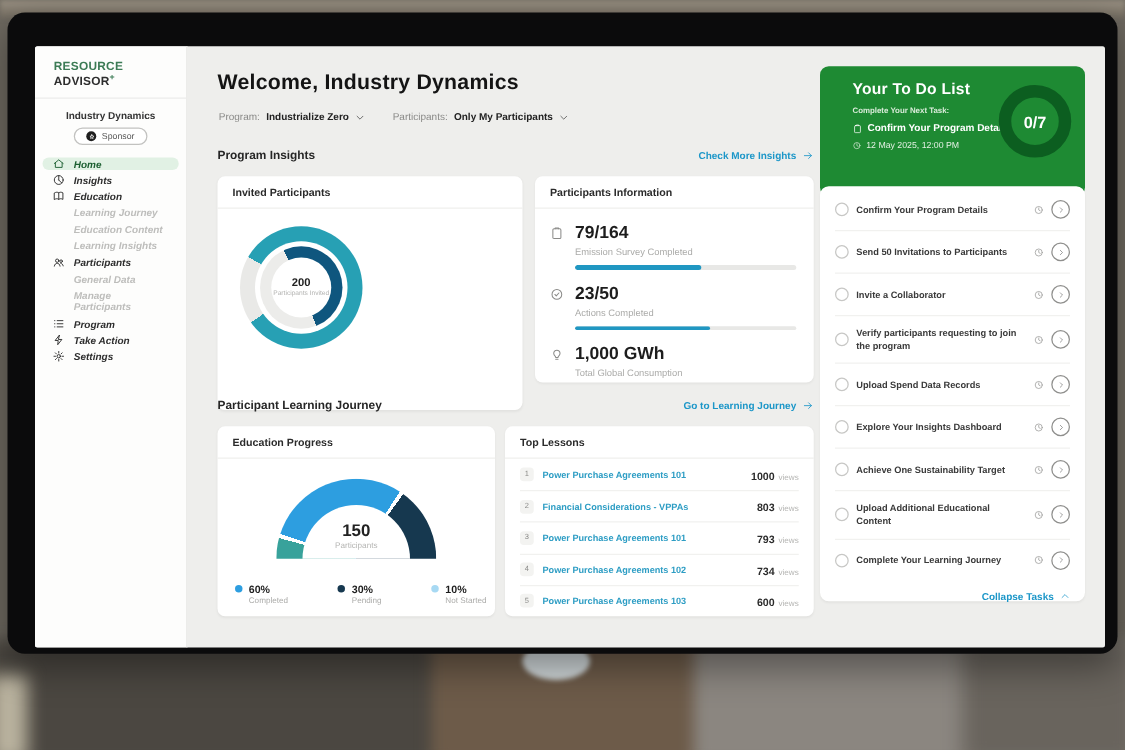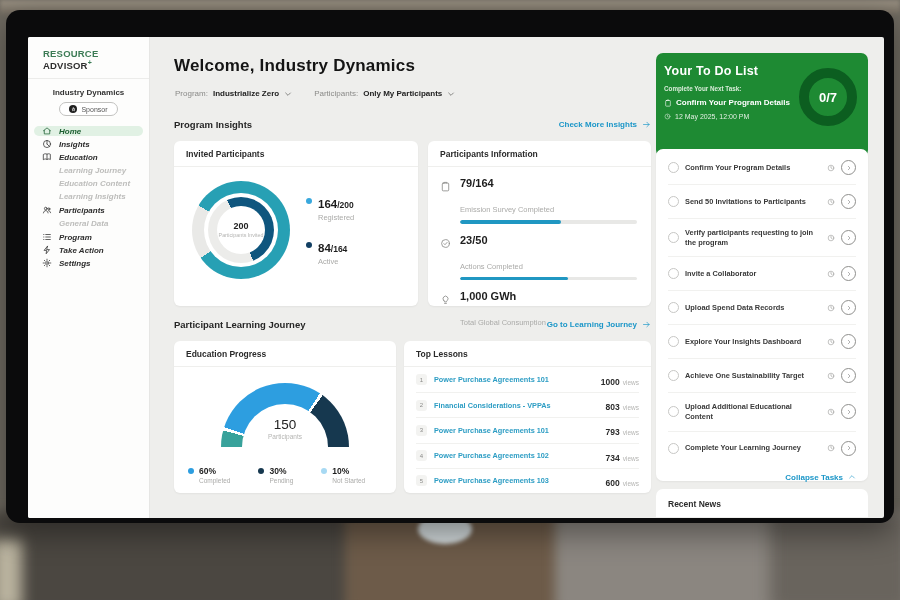"Your To Do List" .todo-green { padding: 11px 8px -> 11px 26px }
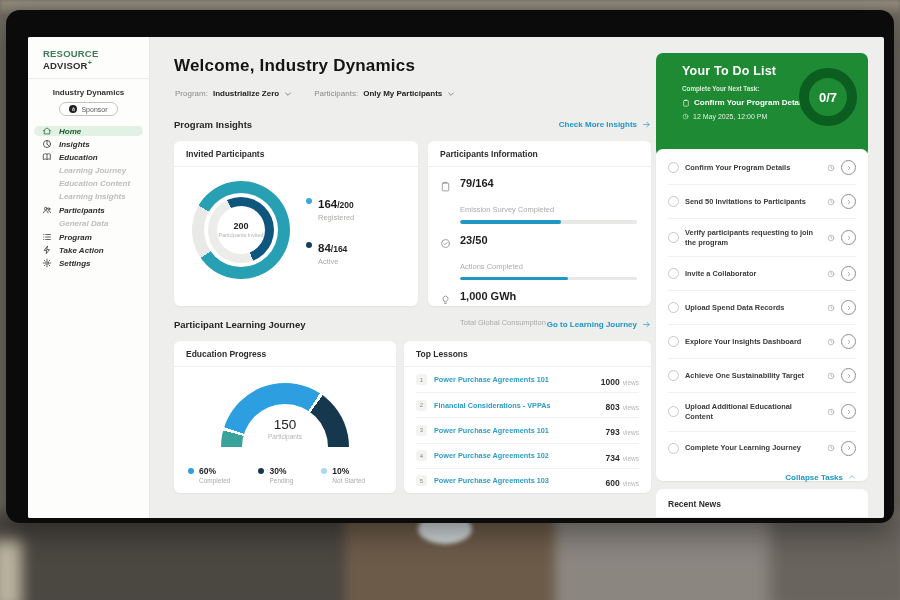"Invited Participants" div.card { height: 165px -> 187px }
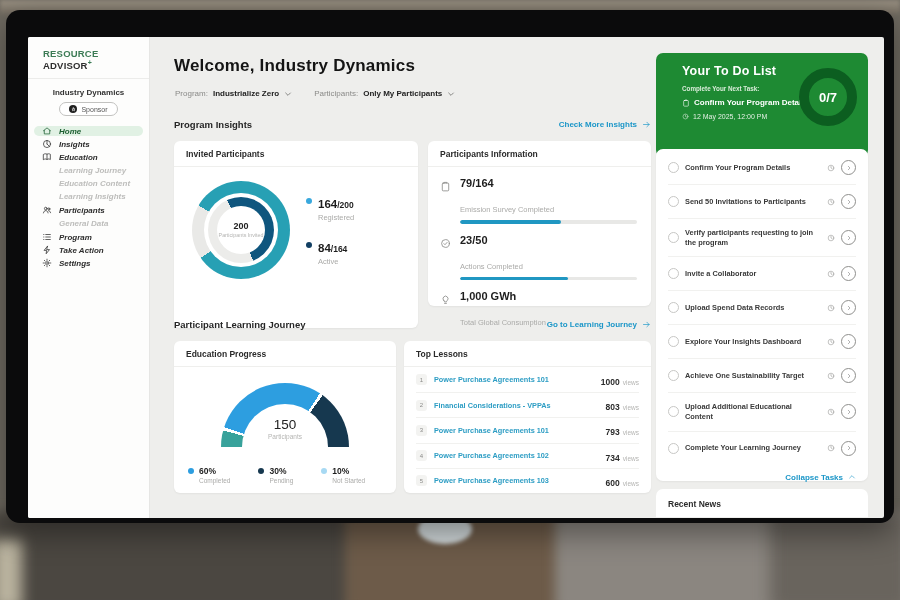"79/164" .pi-value { font-size: 11px -> 14px }
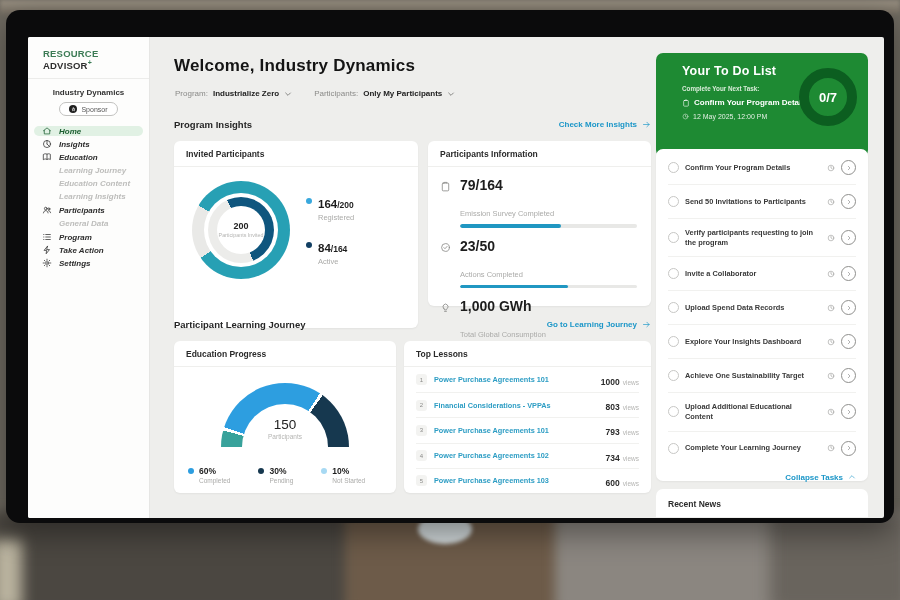"164/200" div.legend-col { html: <div> <div> <span></span> <div> <span>164</span><span>/200</span> <div>Registered</div> </div> </div> <div> <span></span> <div> <span>84</span><span>/164</span> <div>Active</div> </div> </div> </div> -> none }
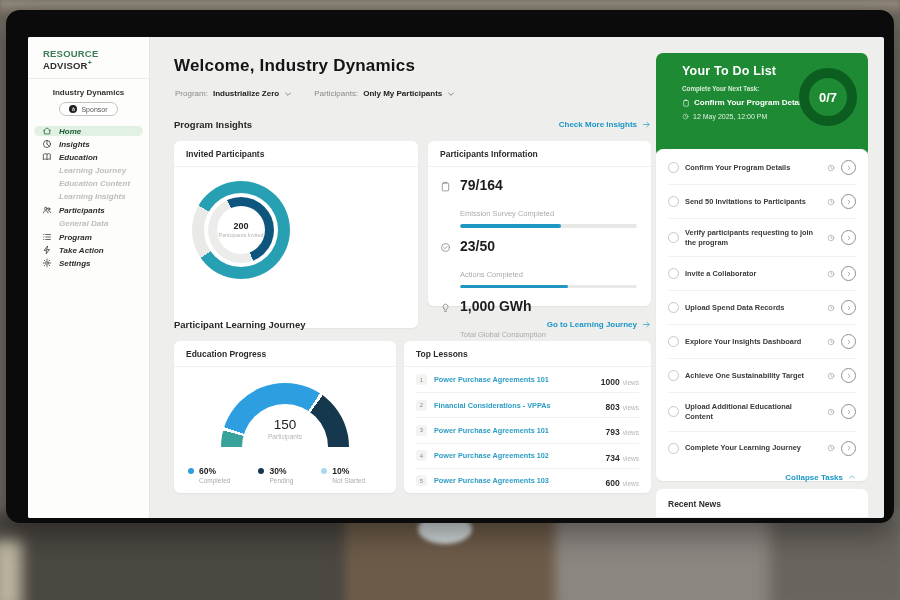"Emission Survey Completed" .pi-label { margin-top: 16px -> 4px }
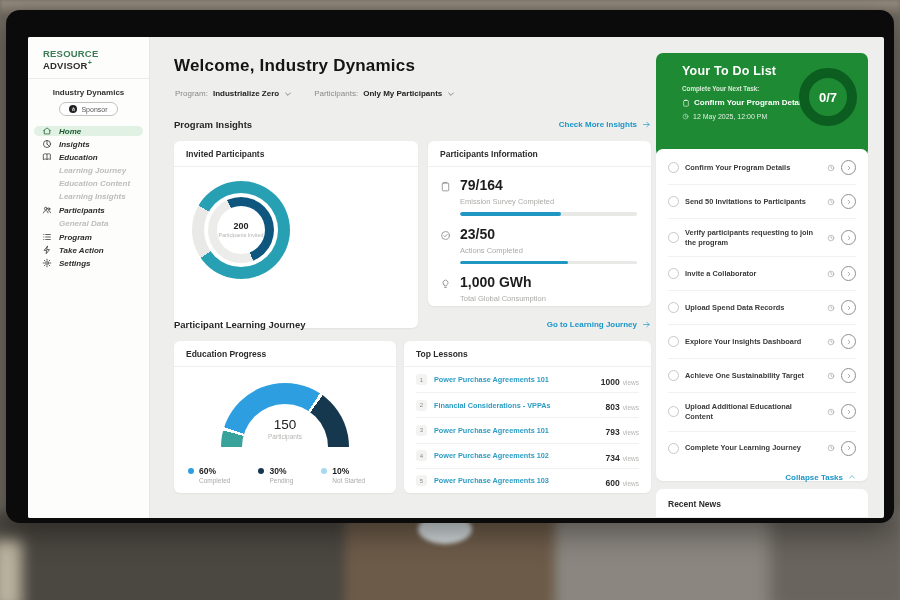"Manage Participants" div.nav-item { html: none -> <div> <span>Manage Participants</span> </div> }
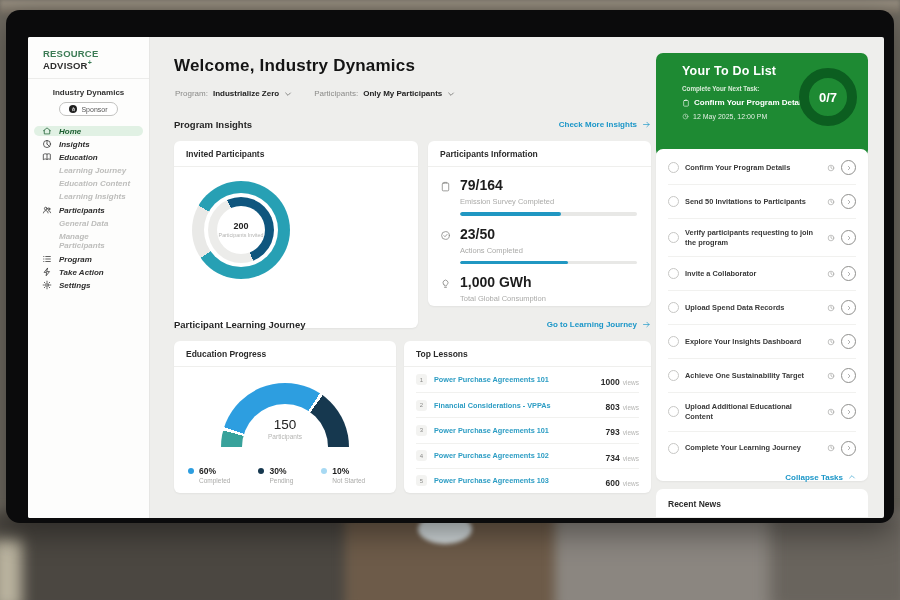"Verify participants requesting to join" div.task-row { order: before "Invite a Collaborator" -> after "Invite a Collaborator" }
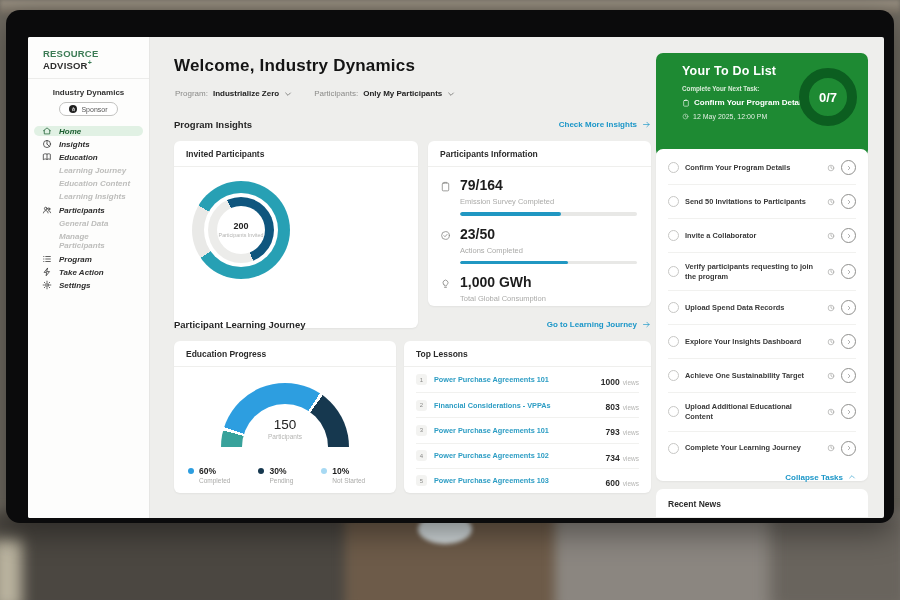"150" .gauge-center .v { font-weight: normal -> bold }
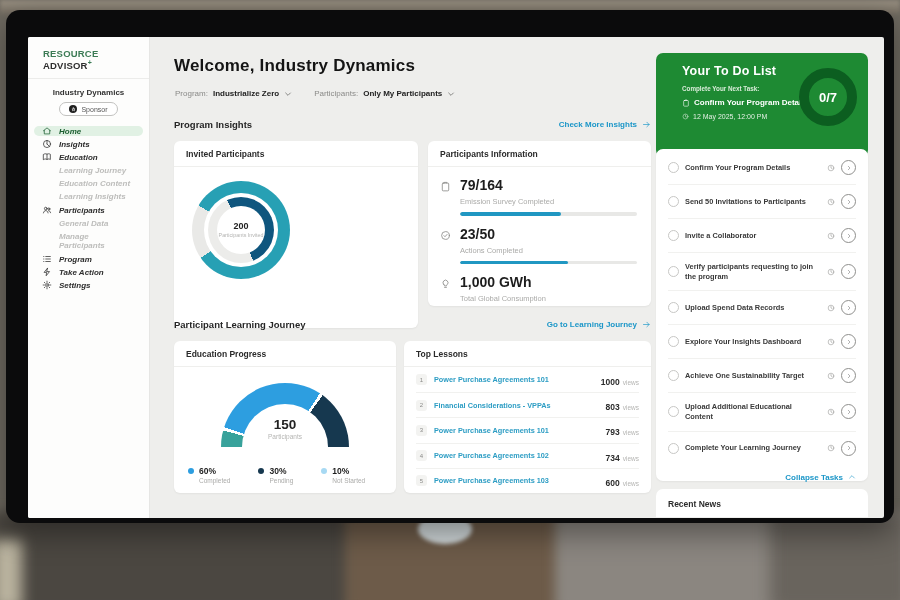"60%" .ep-legend { gap: 28px -> 40px }
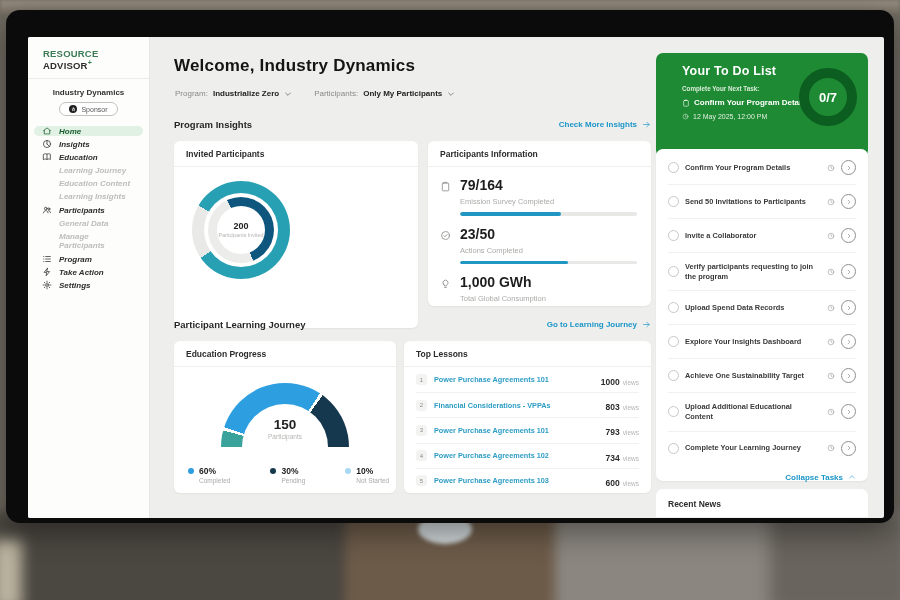"Recent News" div.news-card { html: <div> <div>Recent News</div> </div> -> none }
